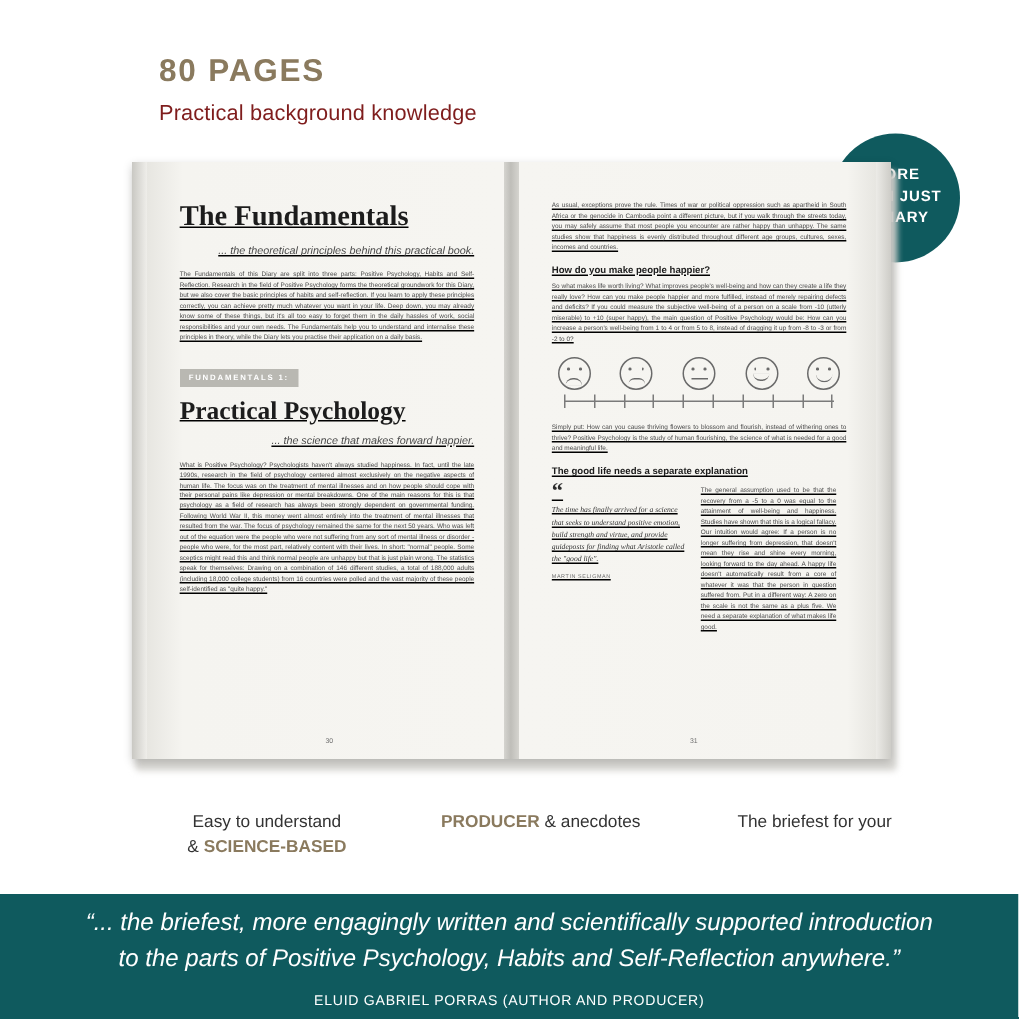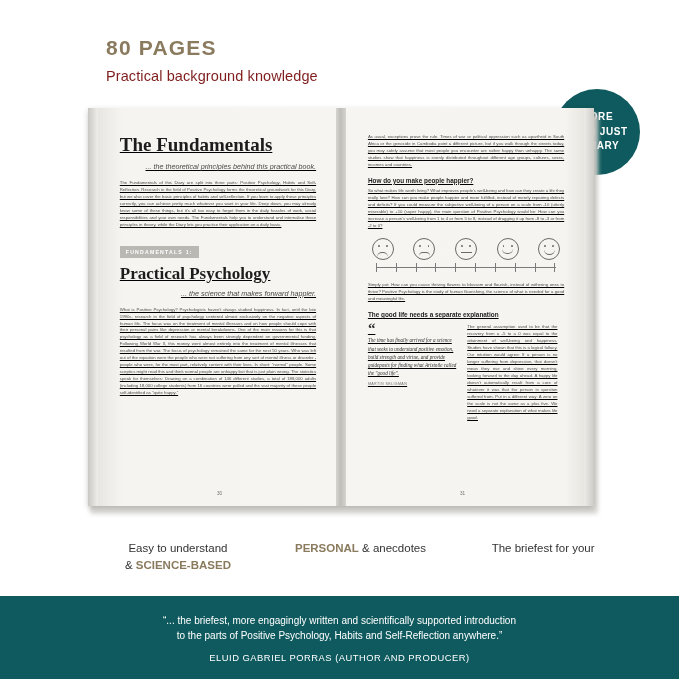"PERSONAL" b { text: PERSONAL -> PRODUCER }
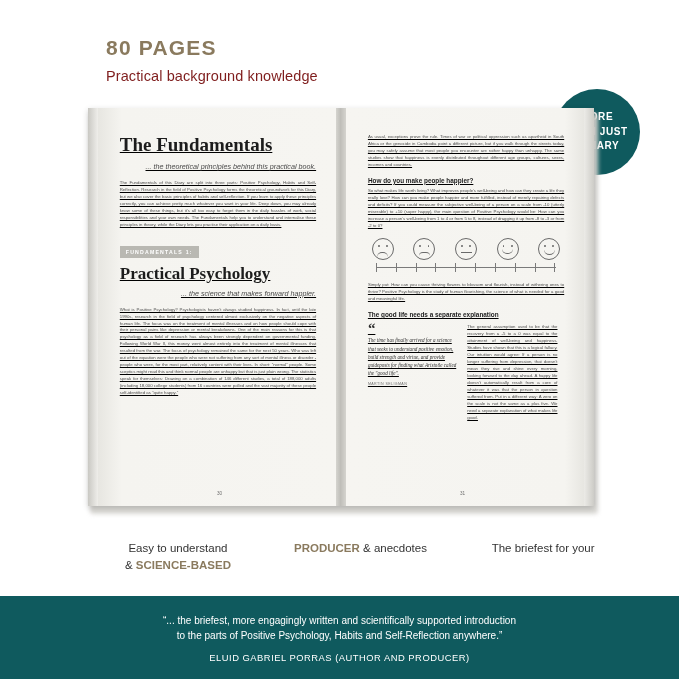"“... the briefest, more engagingly" .footer-quote { font-size: 10px -> 16px; font-style: none -> italic }
